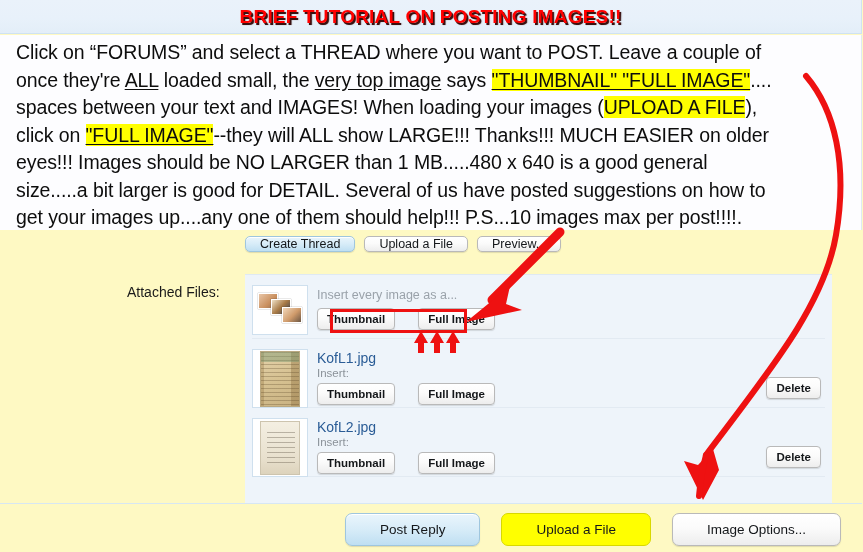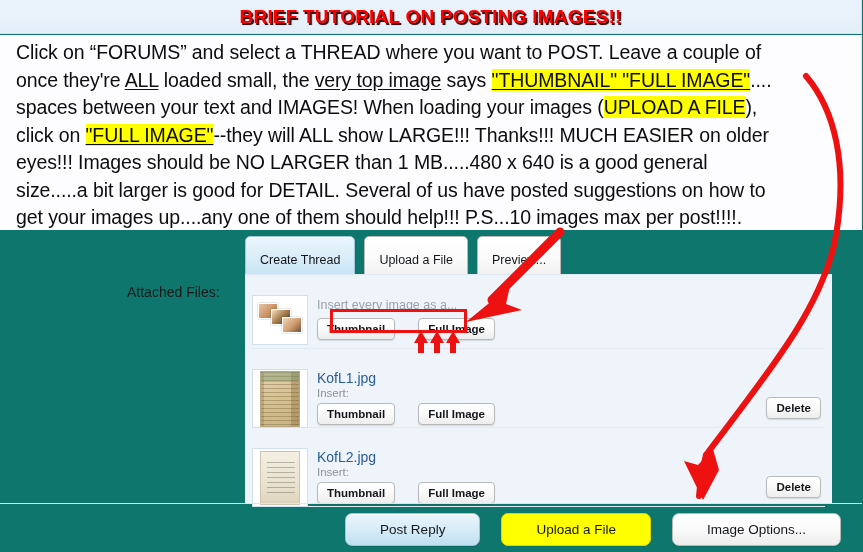"BRIEF TUTORIAL ON POSTING IMAGES!!" #page { background: #0f766e -> #fef9c3 }
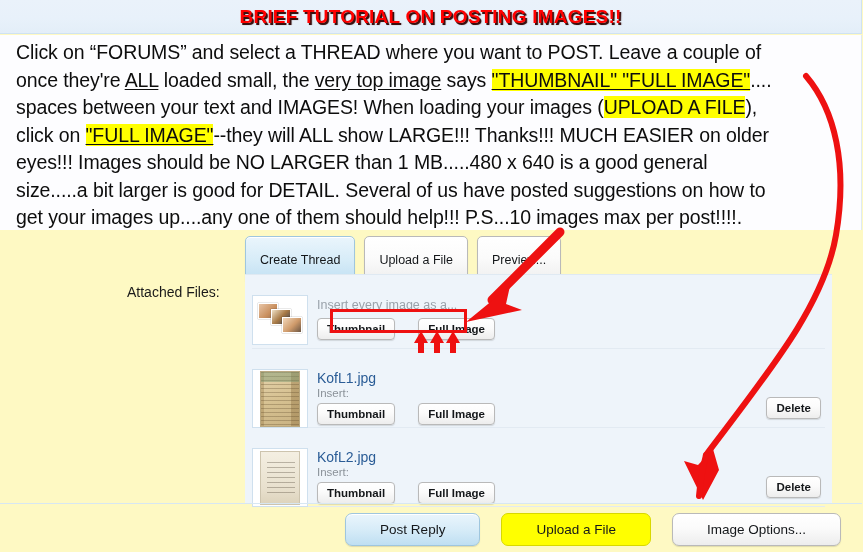"Create Thread" .btn { padding: 16px 14px -> 0 14px }
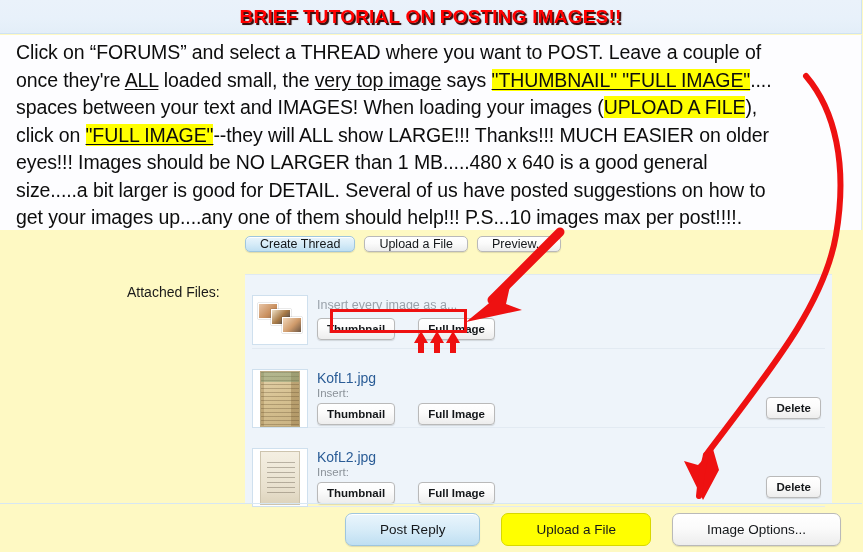"Insert every image as a..." .arow { margin: 14px 7px -> 4px 7px }
